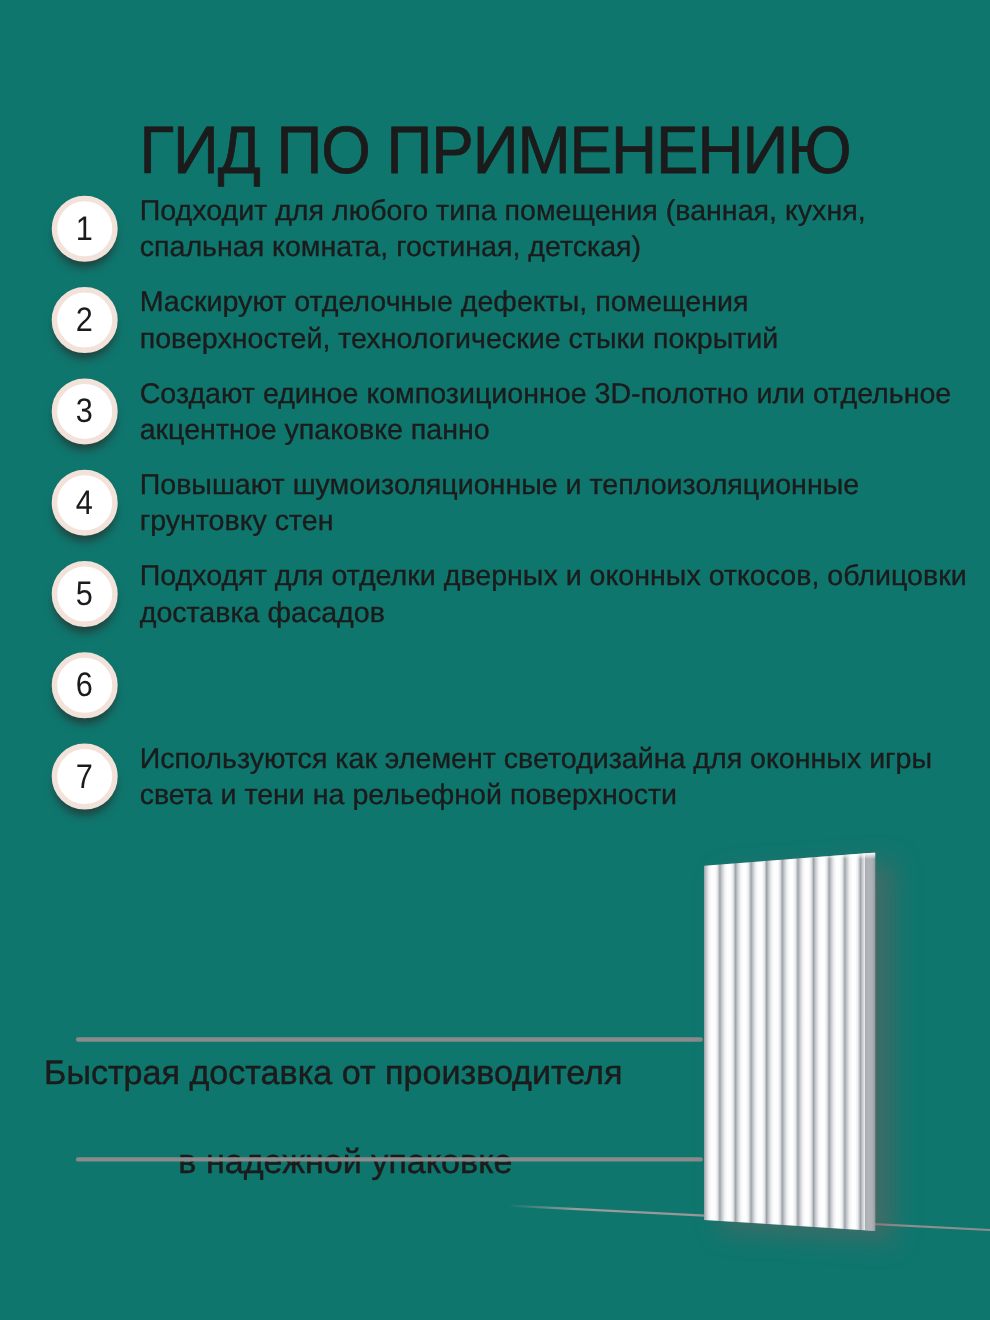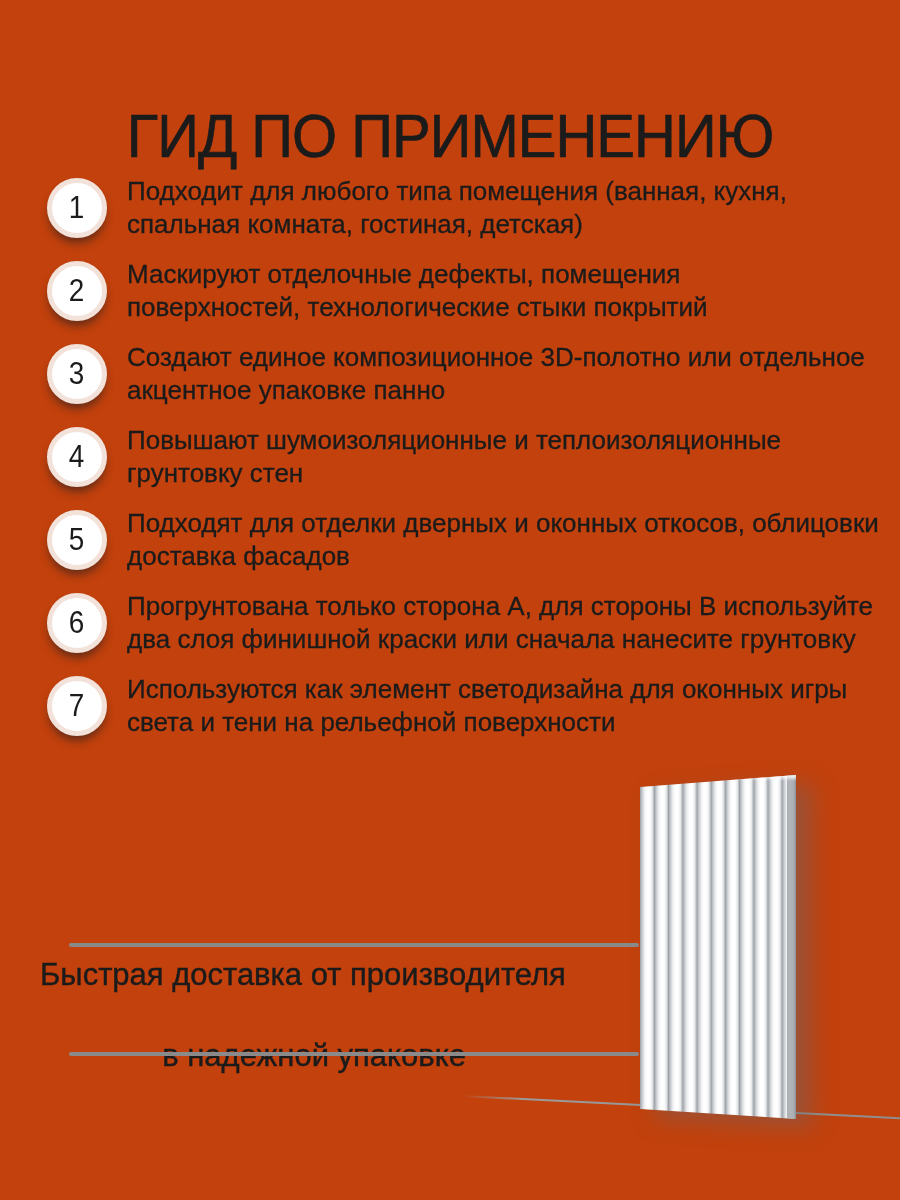"ГИД ПО ПРИМЕНЕНИЮ" .page { background: #c2410c -> #0f766e }
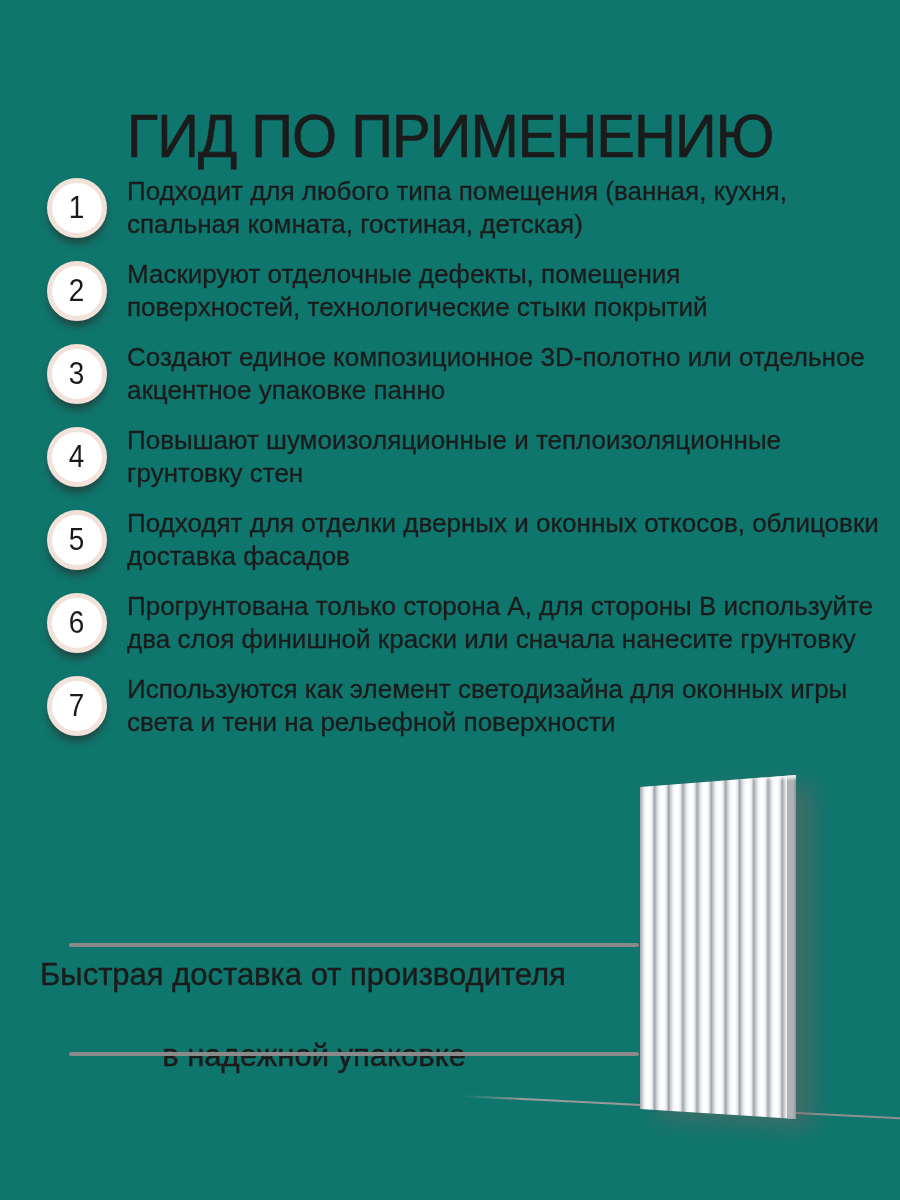"Прогрунтована только сторона А, для" div.item-text { html: <div> <div>Прогрунтована только сторона А, для стороны В используйте</div> <div>два слоя финишной краски или сначала нанесите грунтовку</div> </div> -> none }
